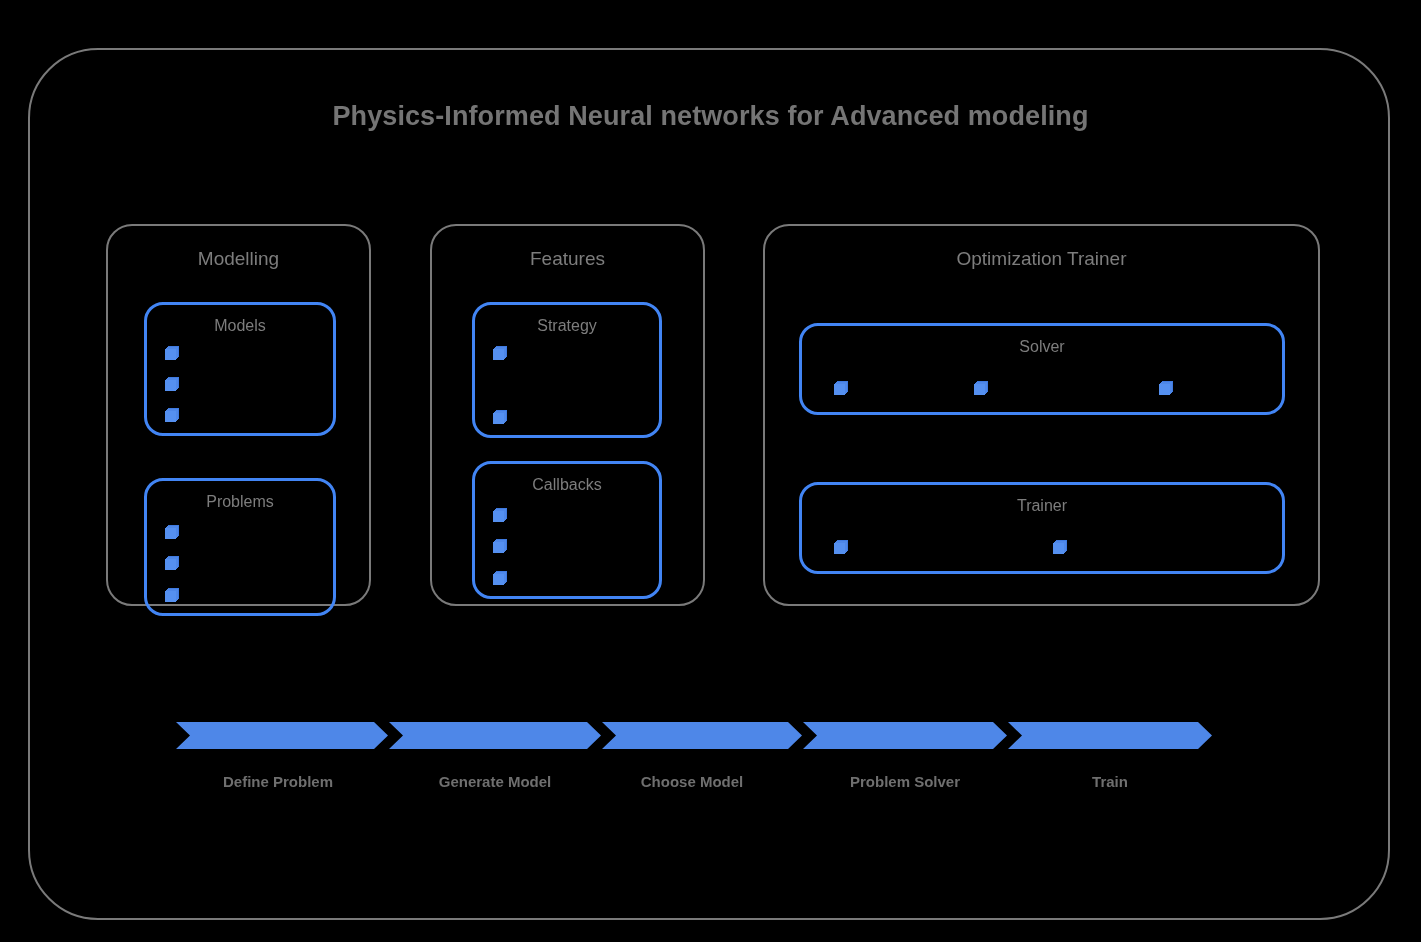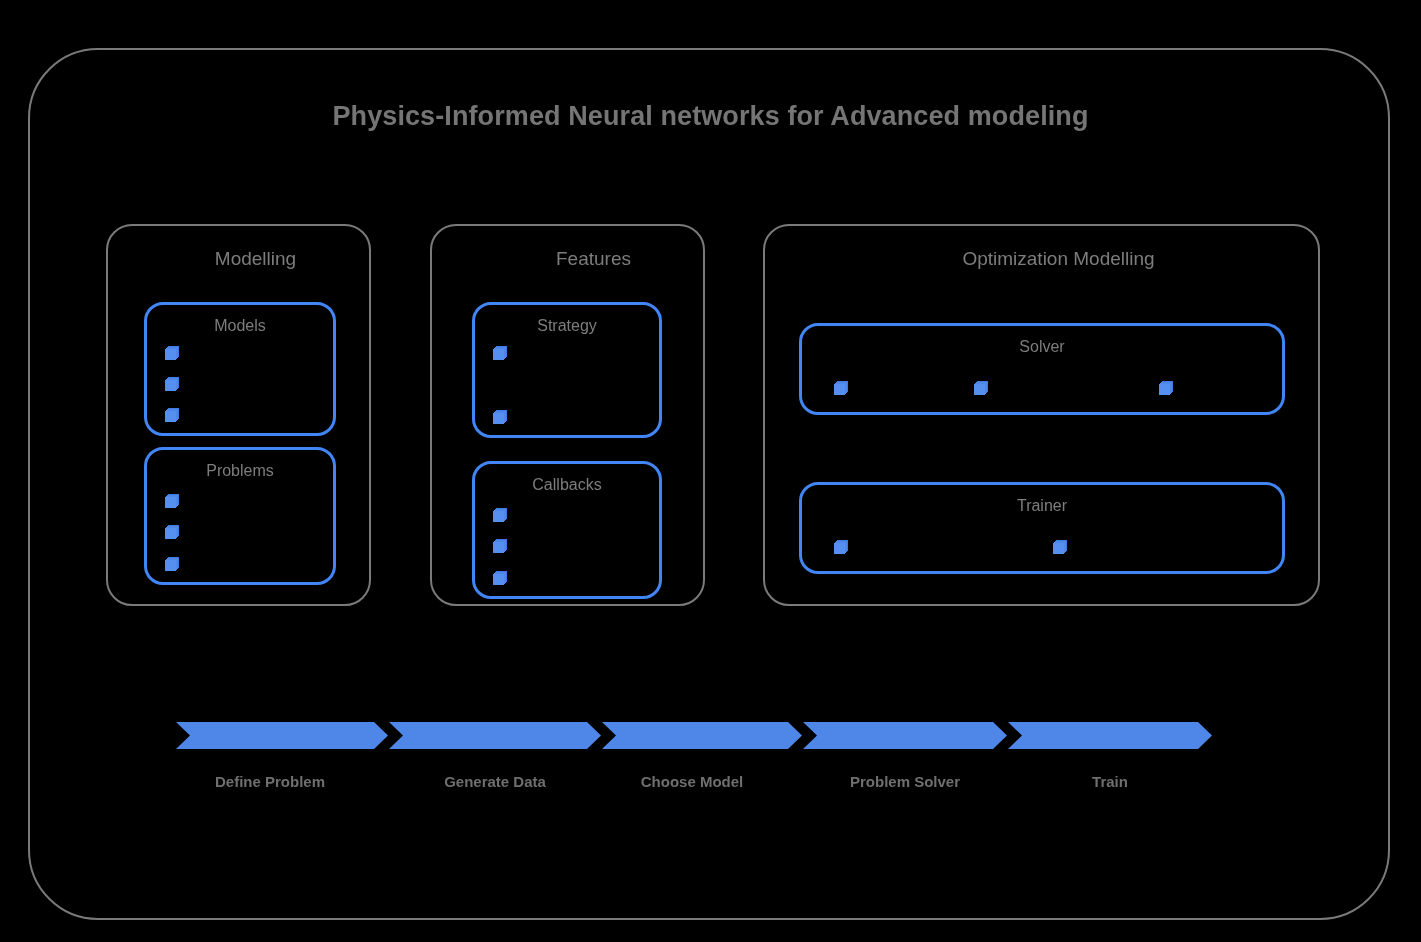"Modelling" .group-title { margin-left: 17px -> none }
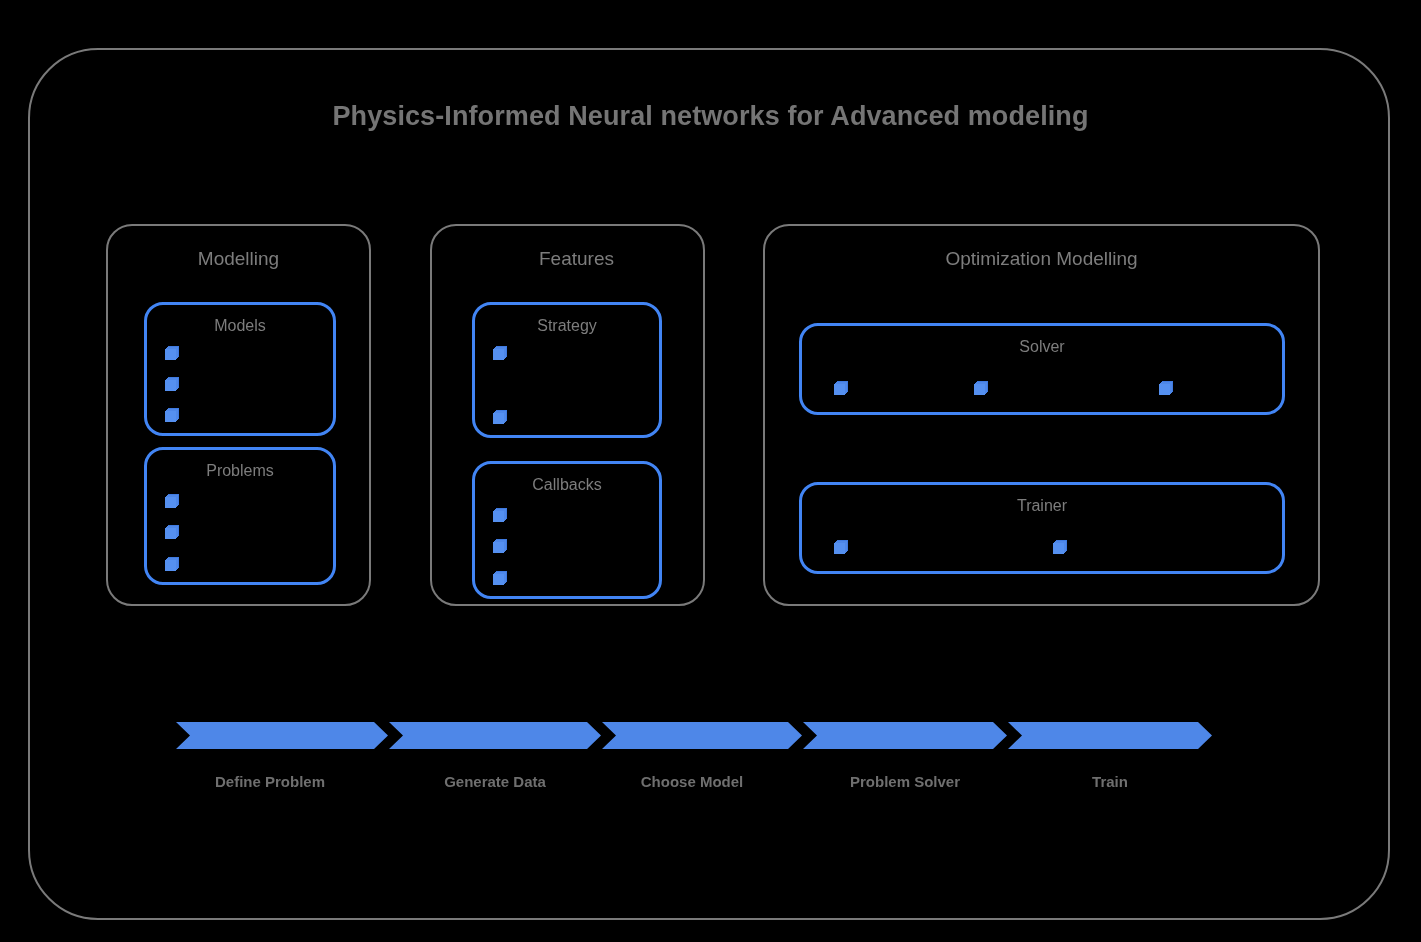"Features" .group-title-features { left: 439px -> 430px }
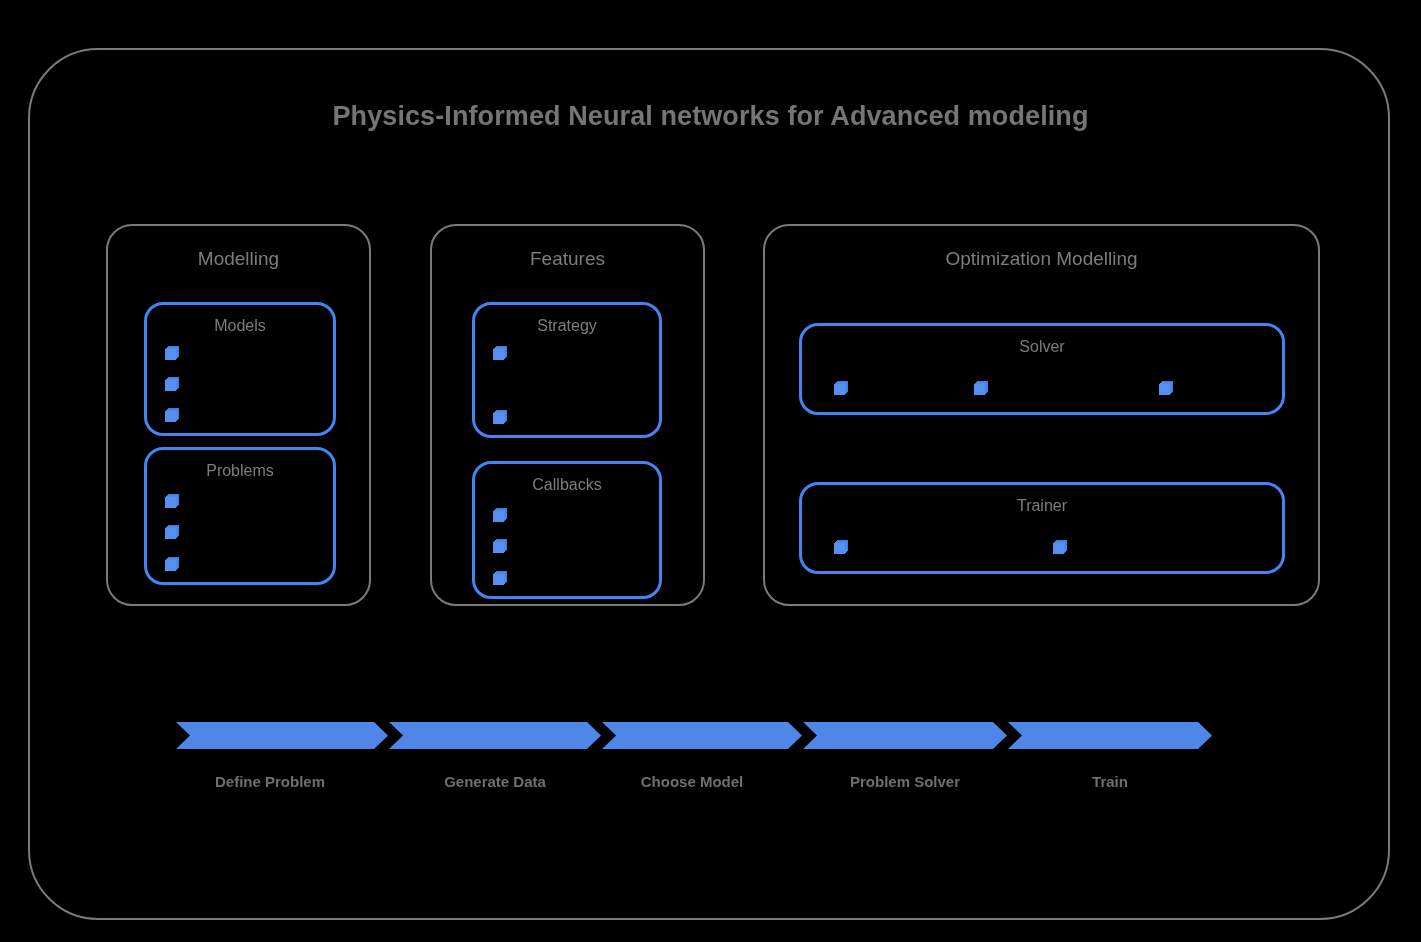"Optimization Modelling" div.group-title { text: Modelling -> Trainer }
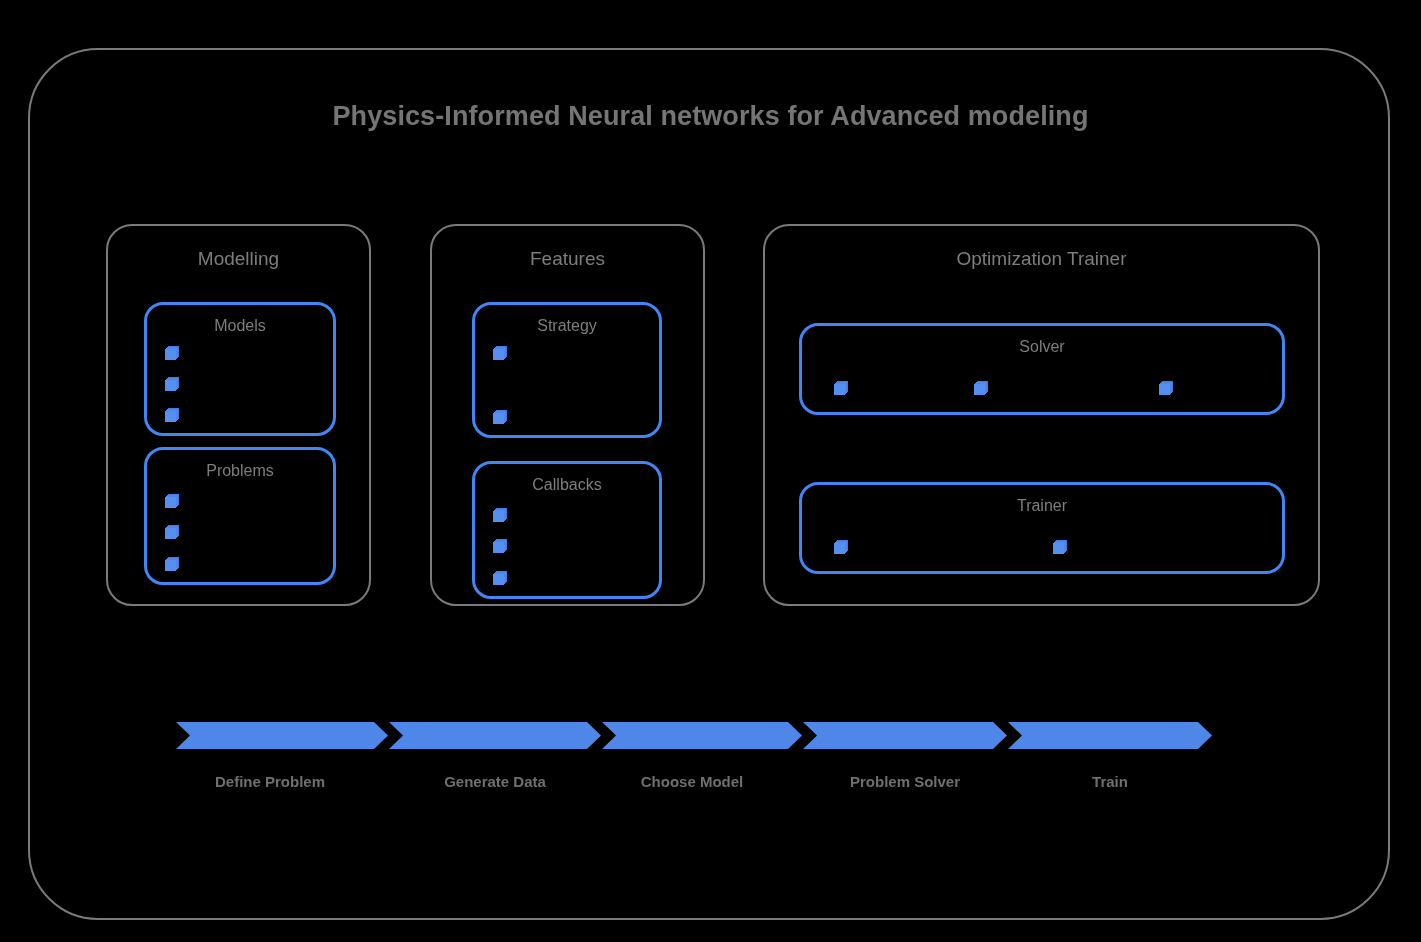"Problems" #box-problems { top: 447px -> 478px }
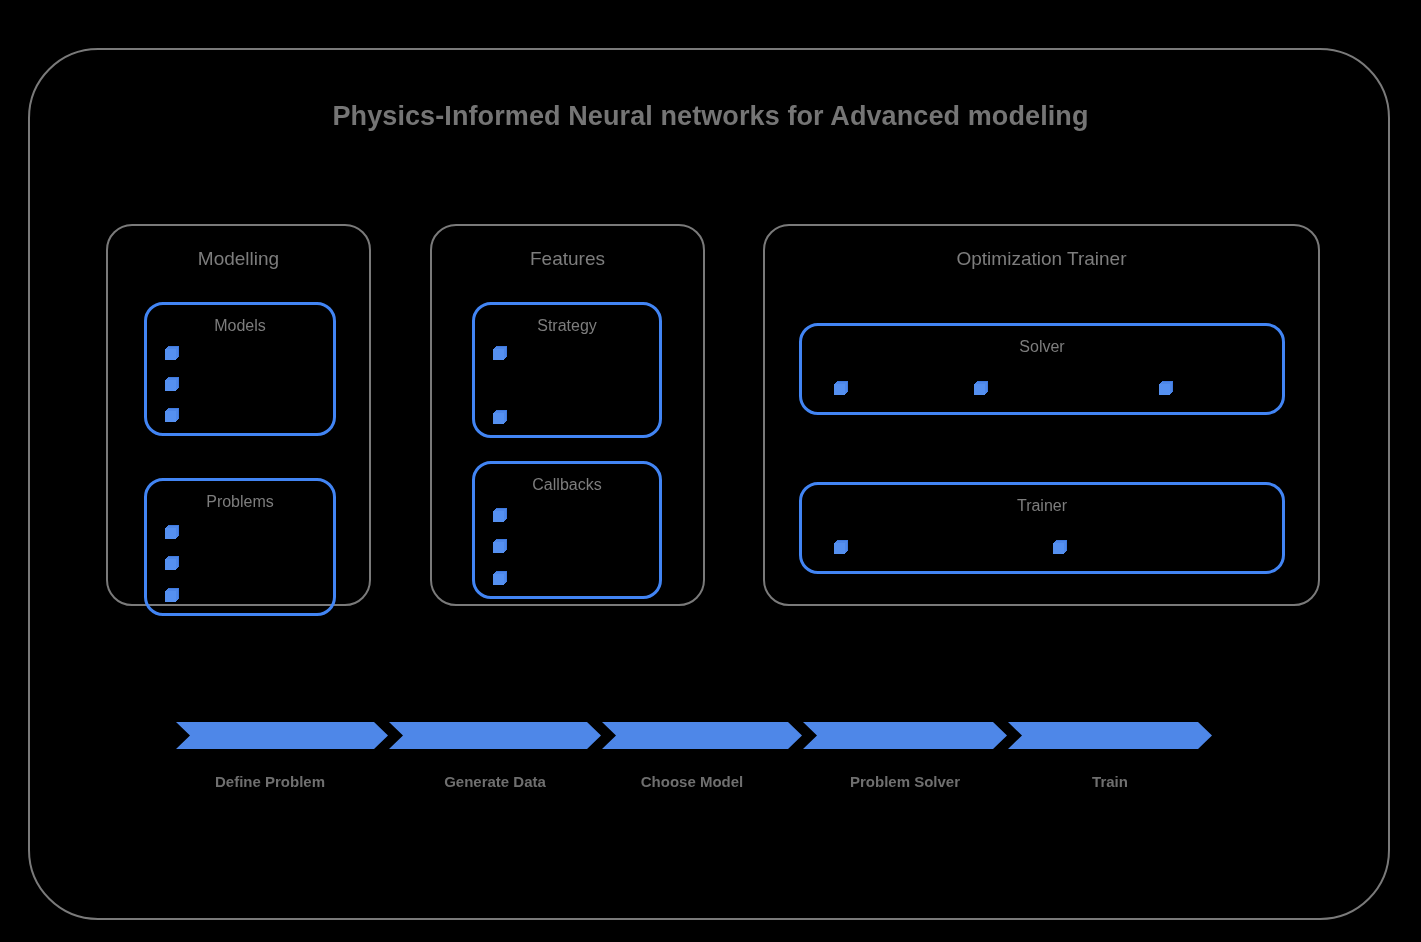"Define Problem" div.chevron-label { left: 164px -> 172px }
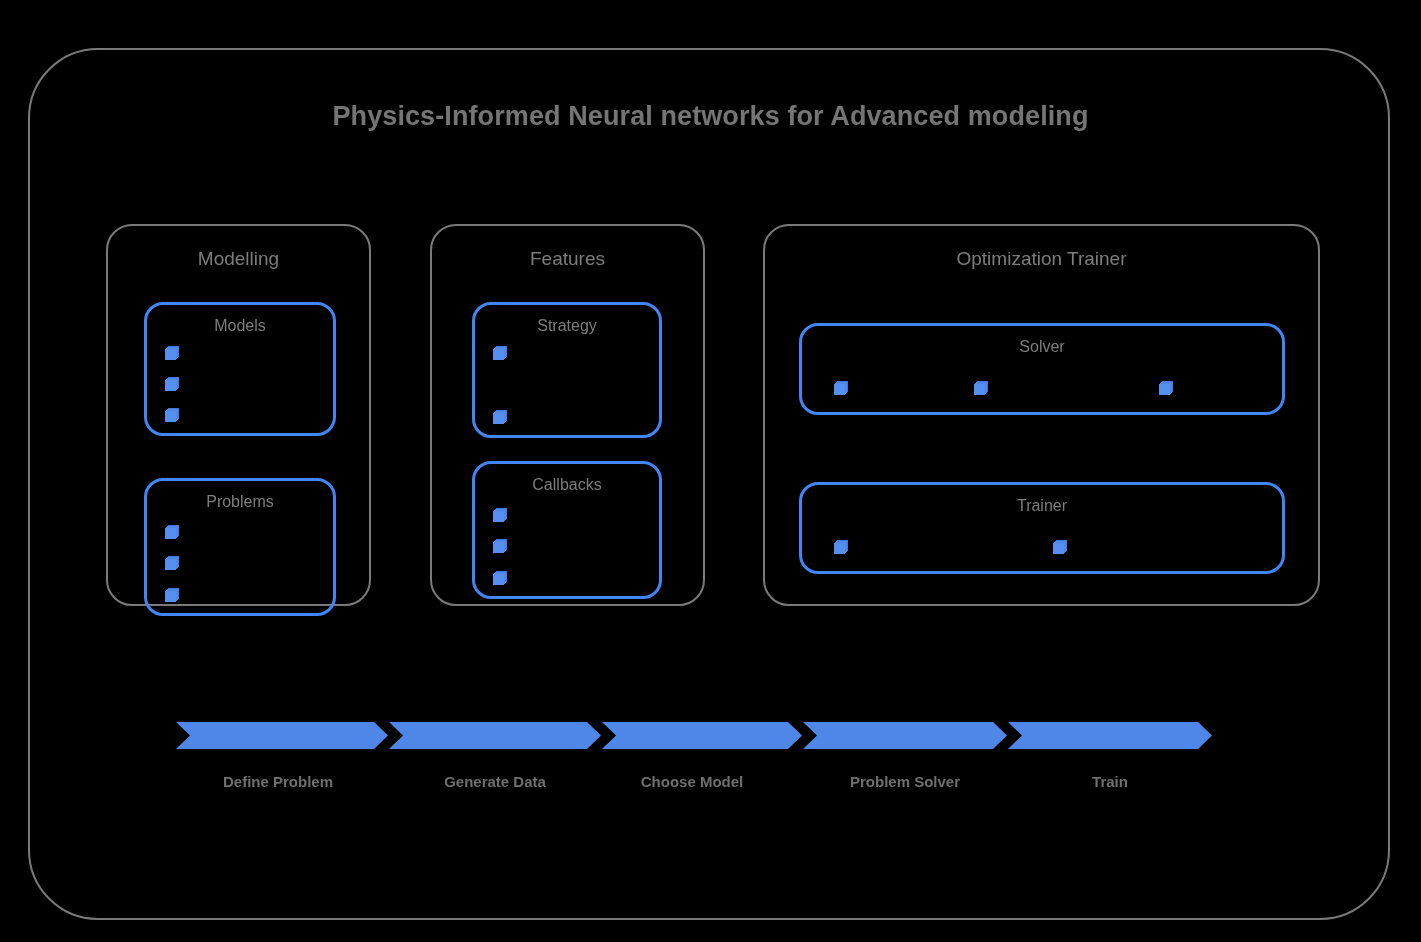"Generate Data" div.chevron-label { text: Data -> Model }
